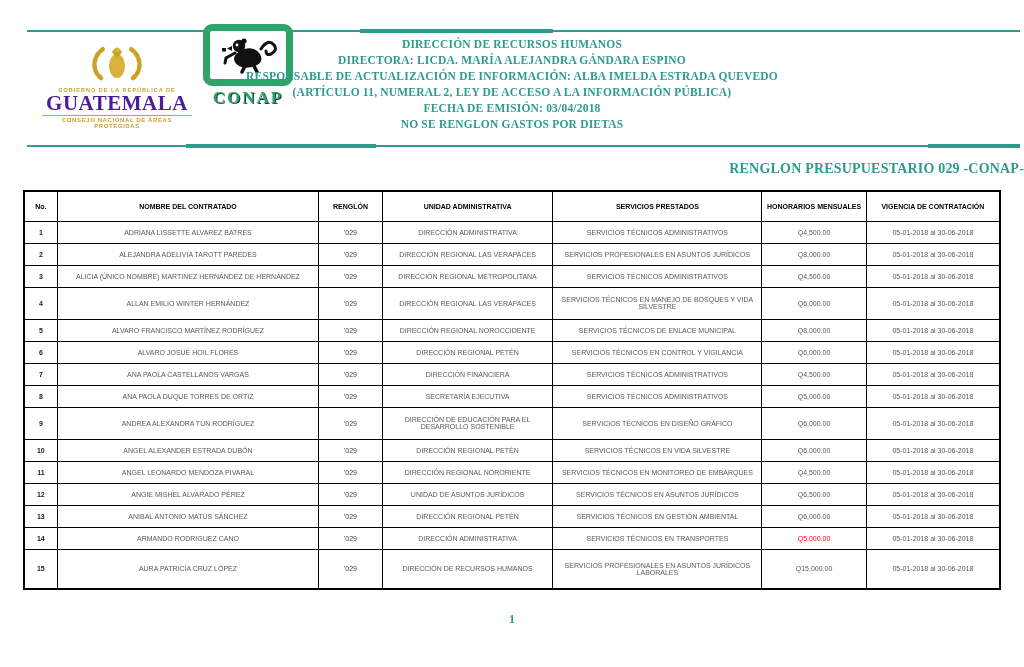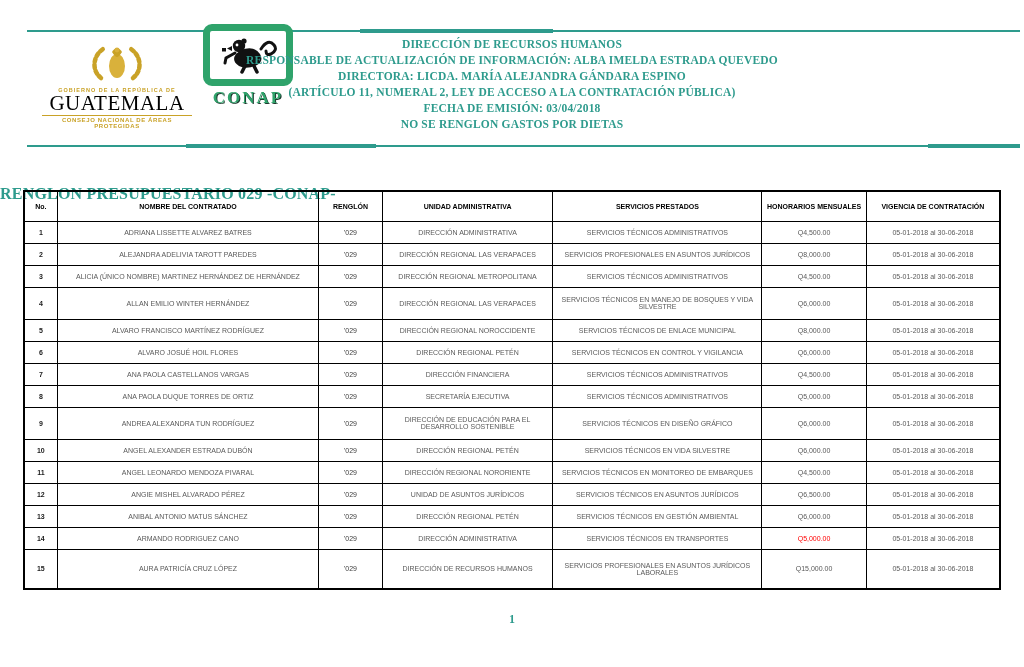"RESPONSABLE DE ACTUALIZACIÓN DE" div { order: before "DIRECTORA: LICDA. MARÍA ALEJANDRA" -> after "DIRECTORA: LICDA. MARÍA ALEJANDRA" }
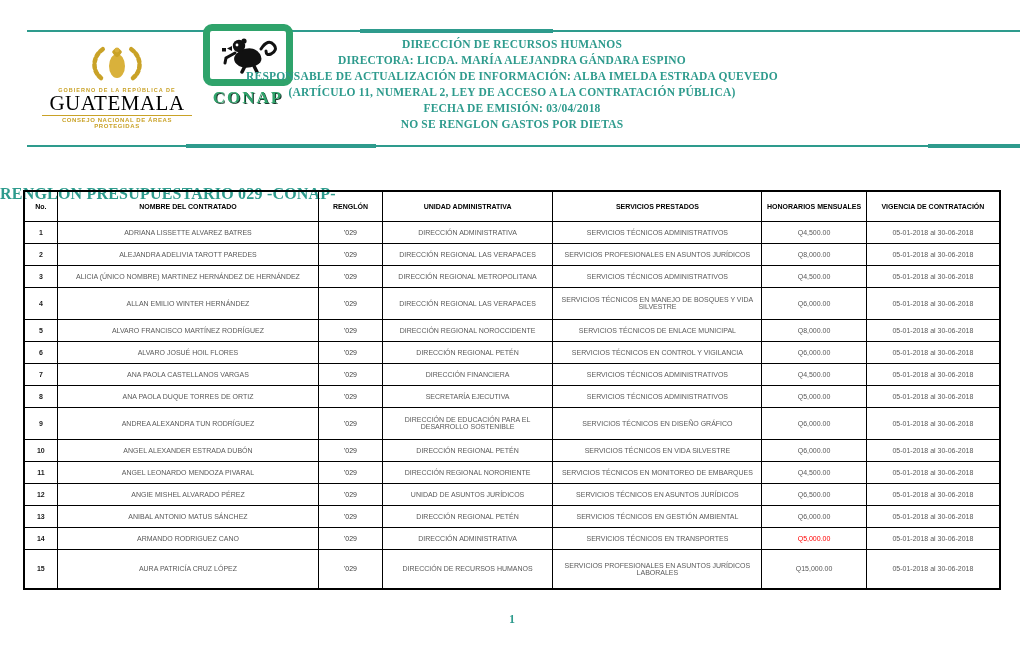"GUATEMALA" .gt-main { color: #000000 -> #4c1d95; font-weight: 400 -> 700 }
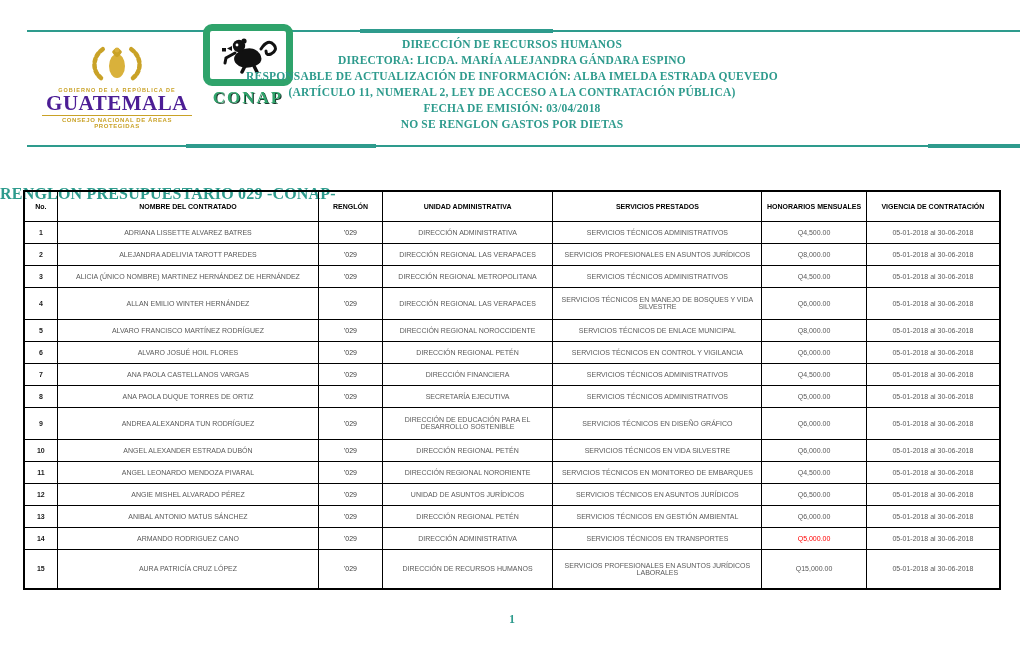"(ARTÍCULO 11, NUMERAL 2, LEY" div { text: CONTRATACIÓN -> INFORMACIÓN }
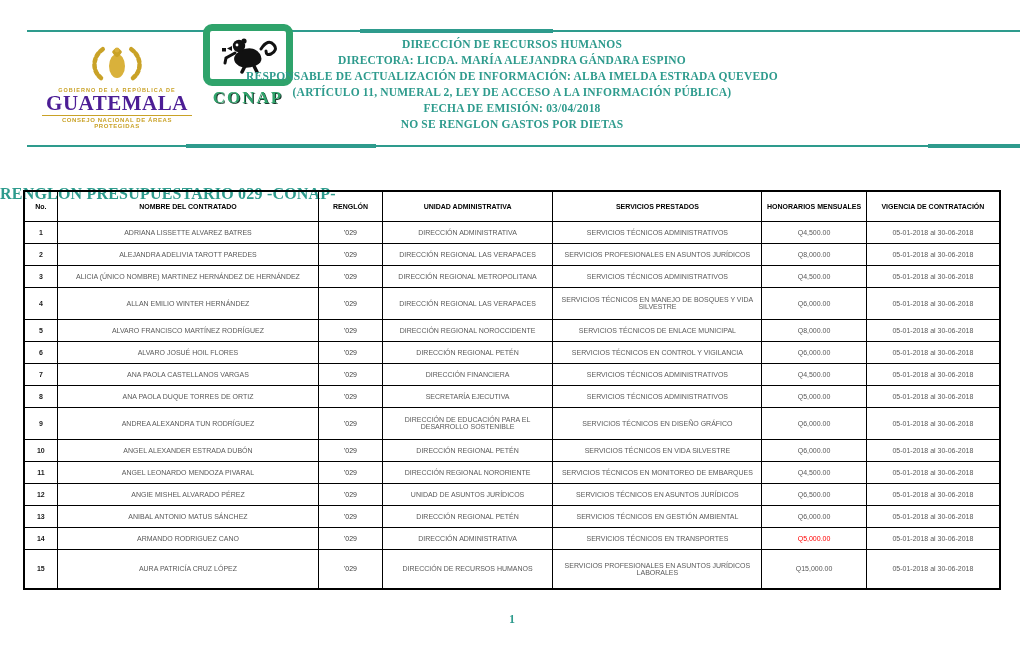"RENGLON PRESUPUESTARIO 029 -CONAP-" .doc-title { font-size: 16px -> 14px; margin-top: 24px -> none; text-align: left -> right }
